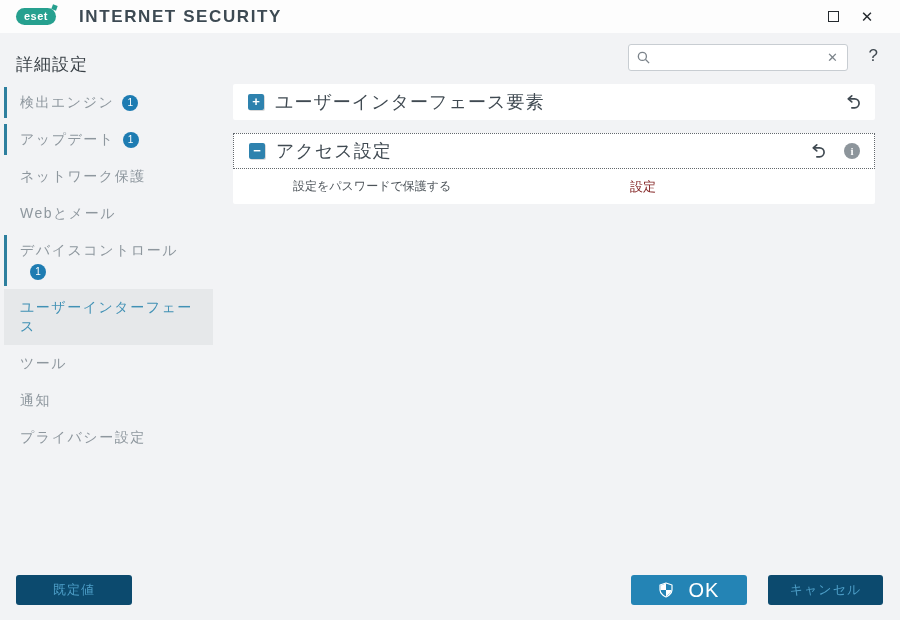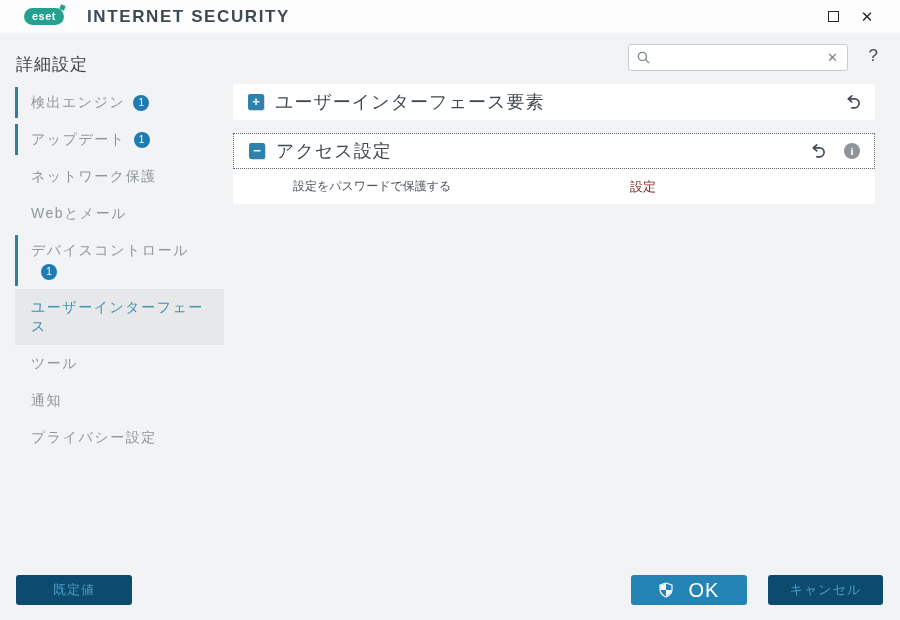"eset" .titlebar { padding: 0 0 0 24px -> 0 0 0 16px }
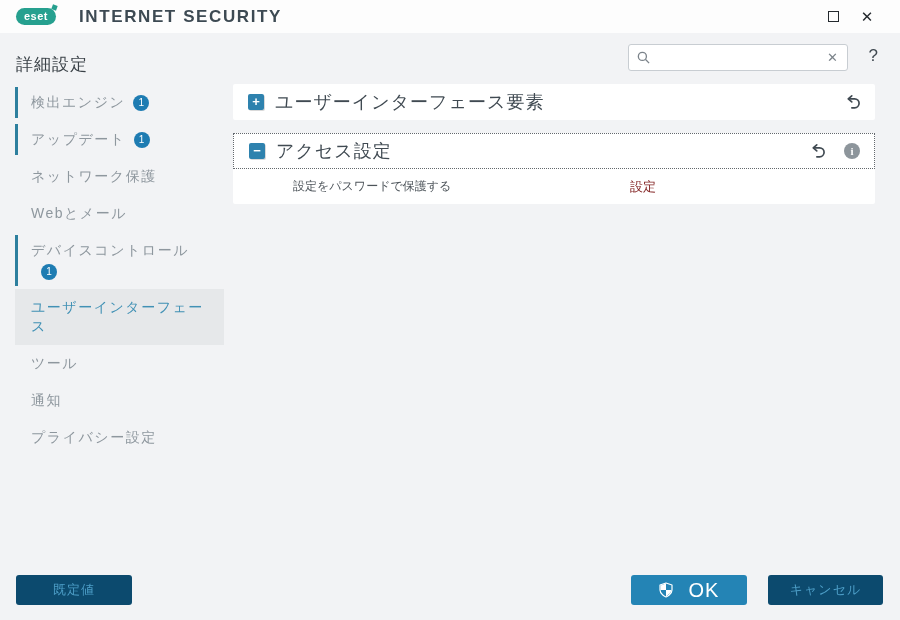"検出エンジン 1" .sidebar { left: 15px -> 4px }
